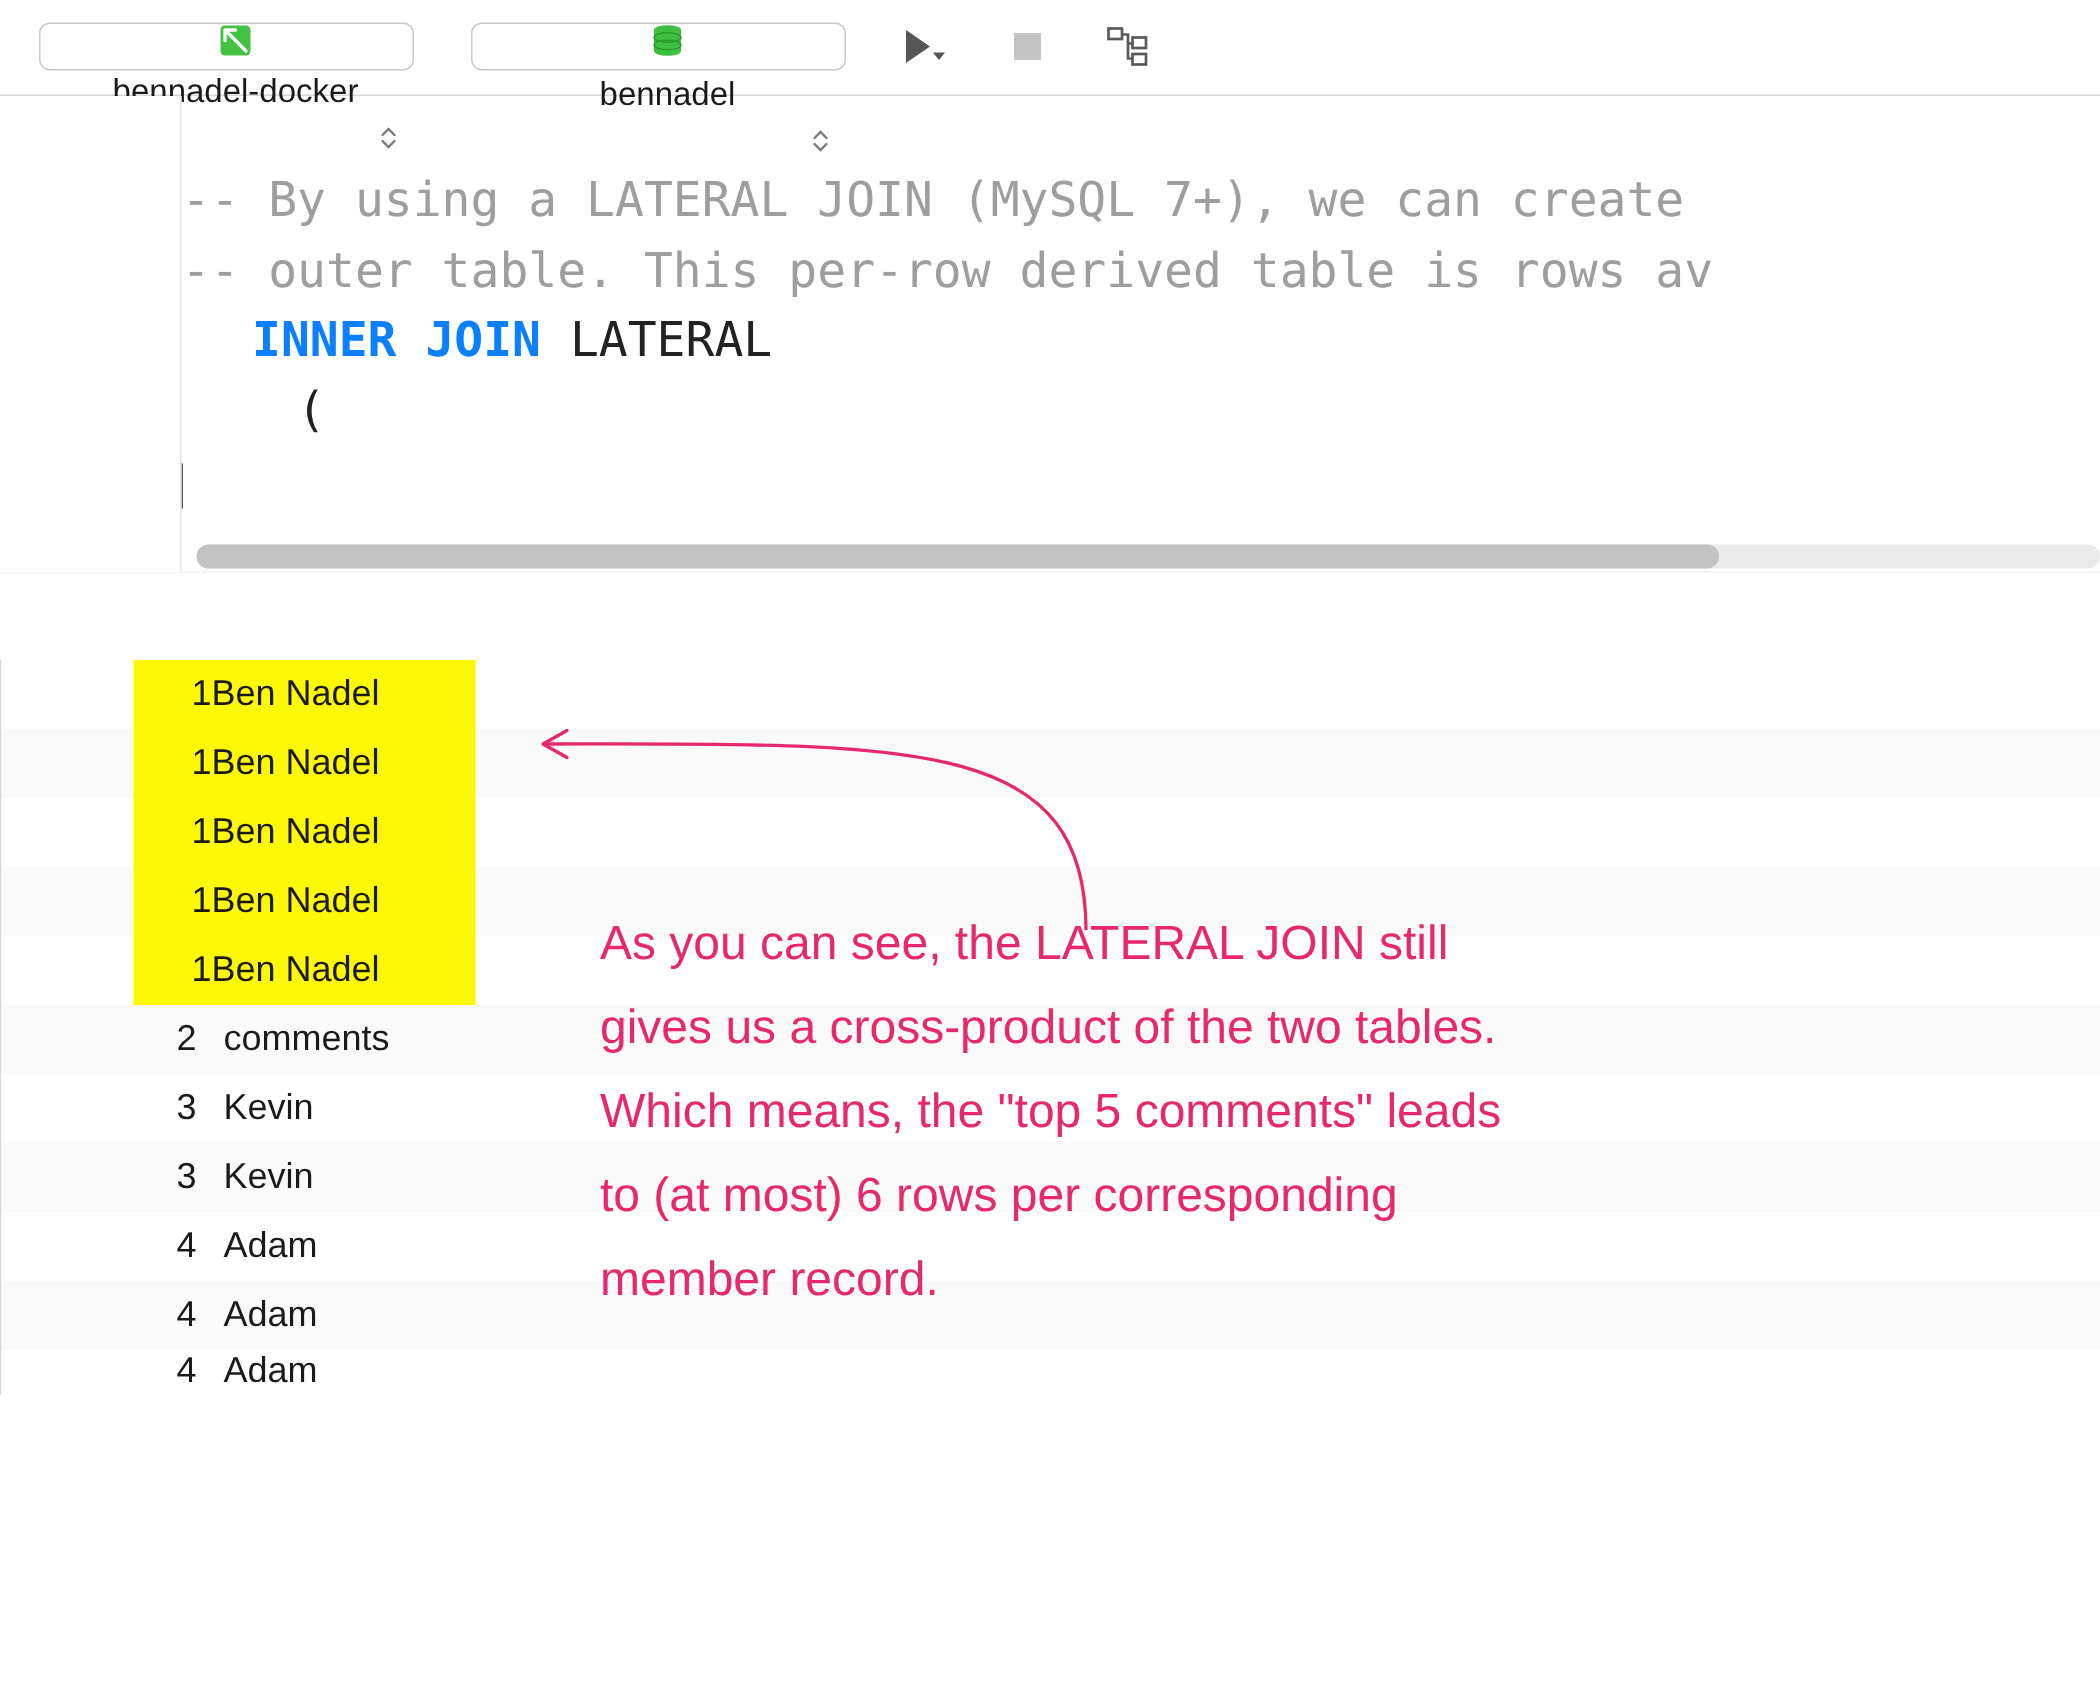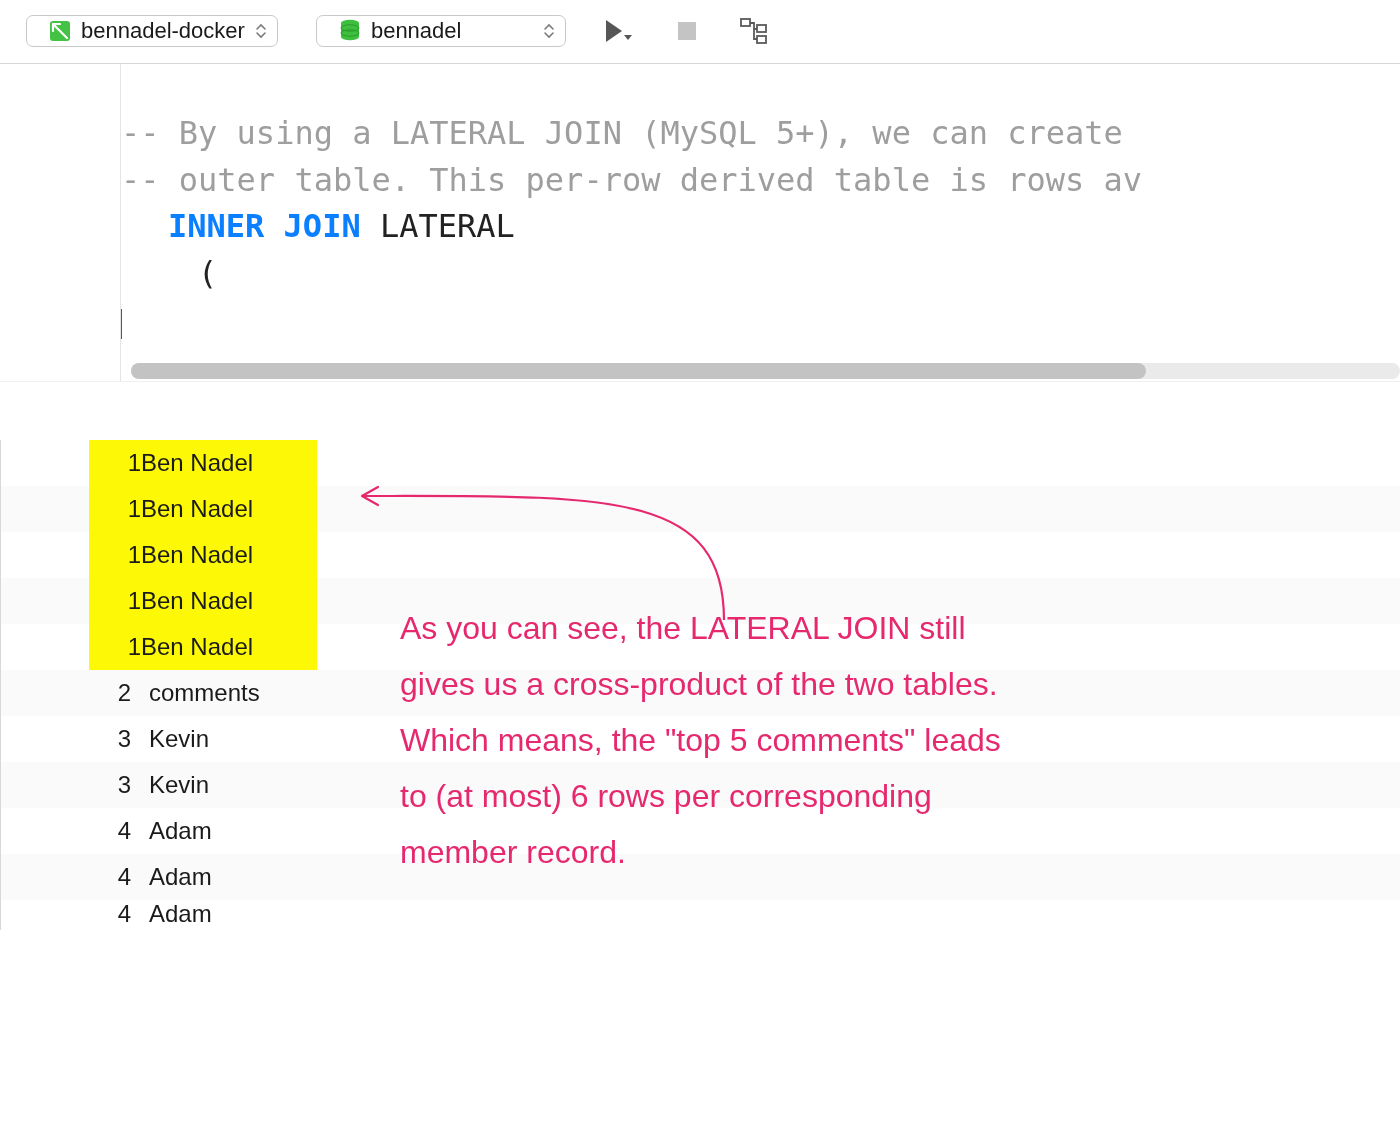"bennadel-docker" .combo { flex-direction: none -> column }
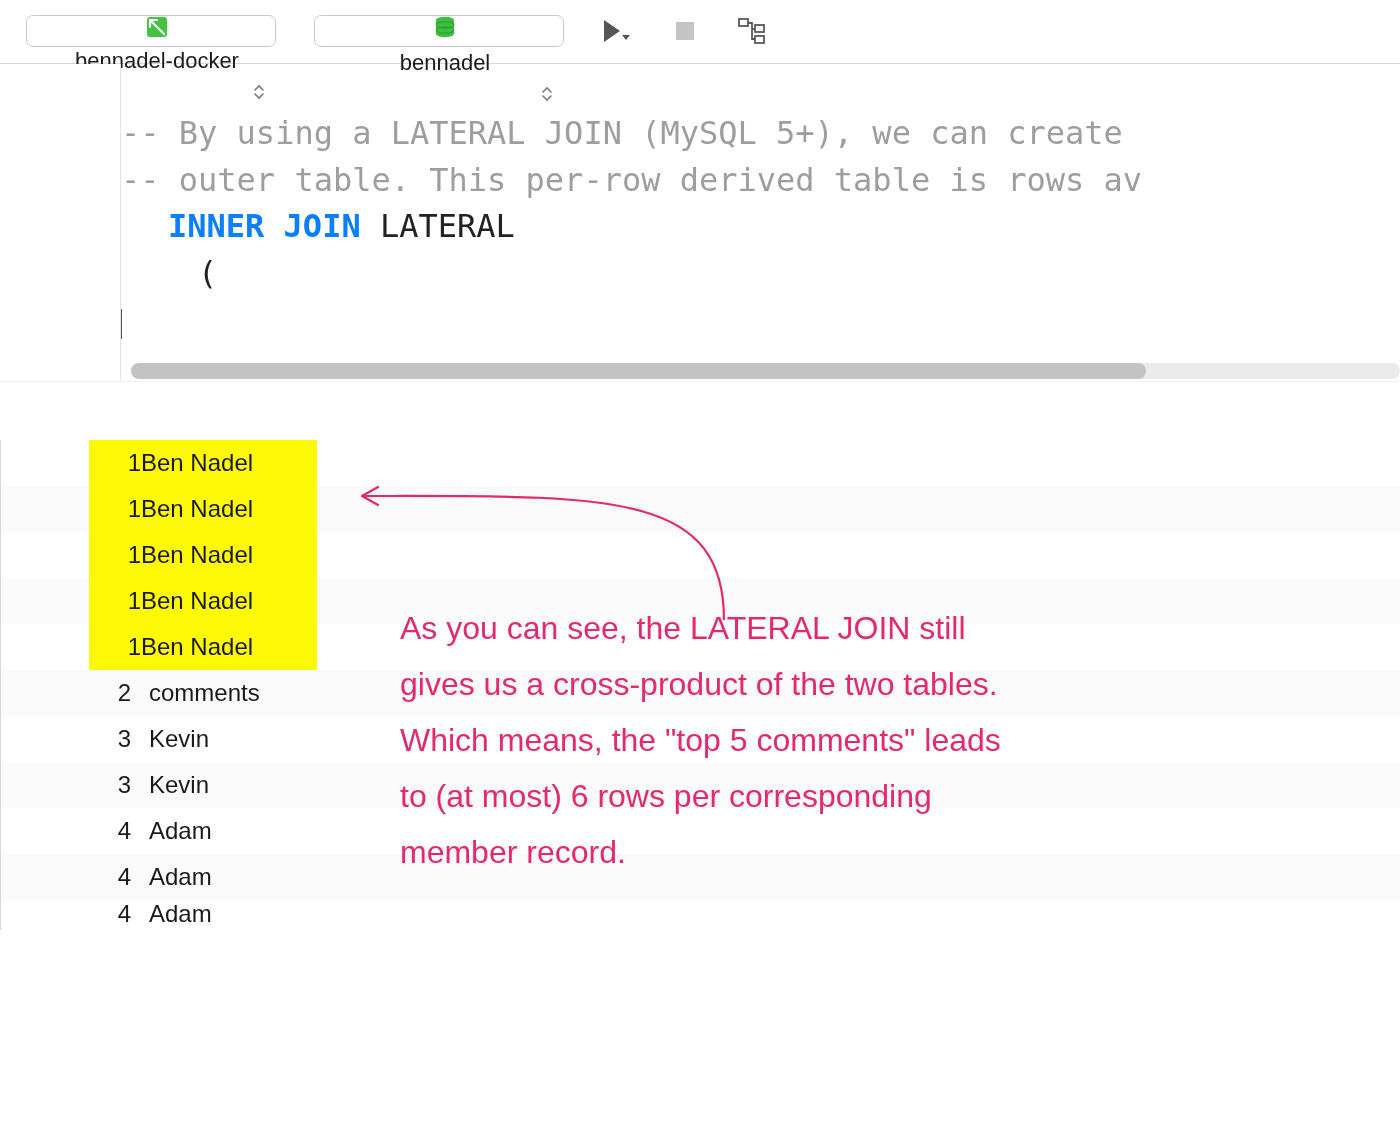"-- By using a LATERAL" span.cmt { text: 5+ -> 7+ }
